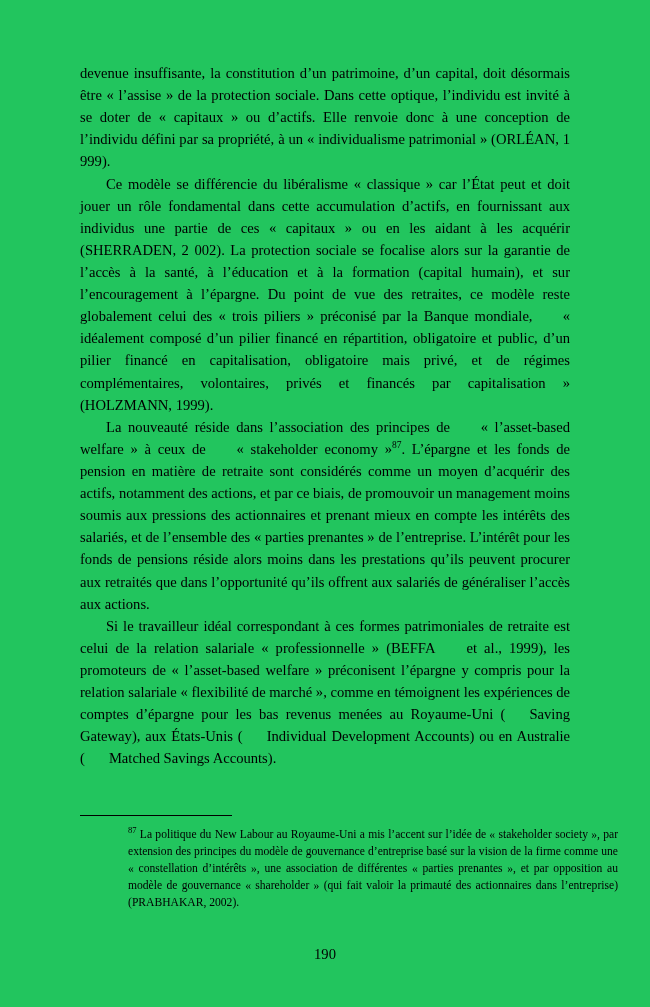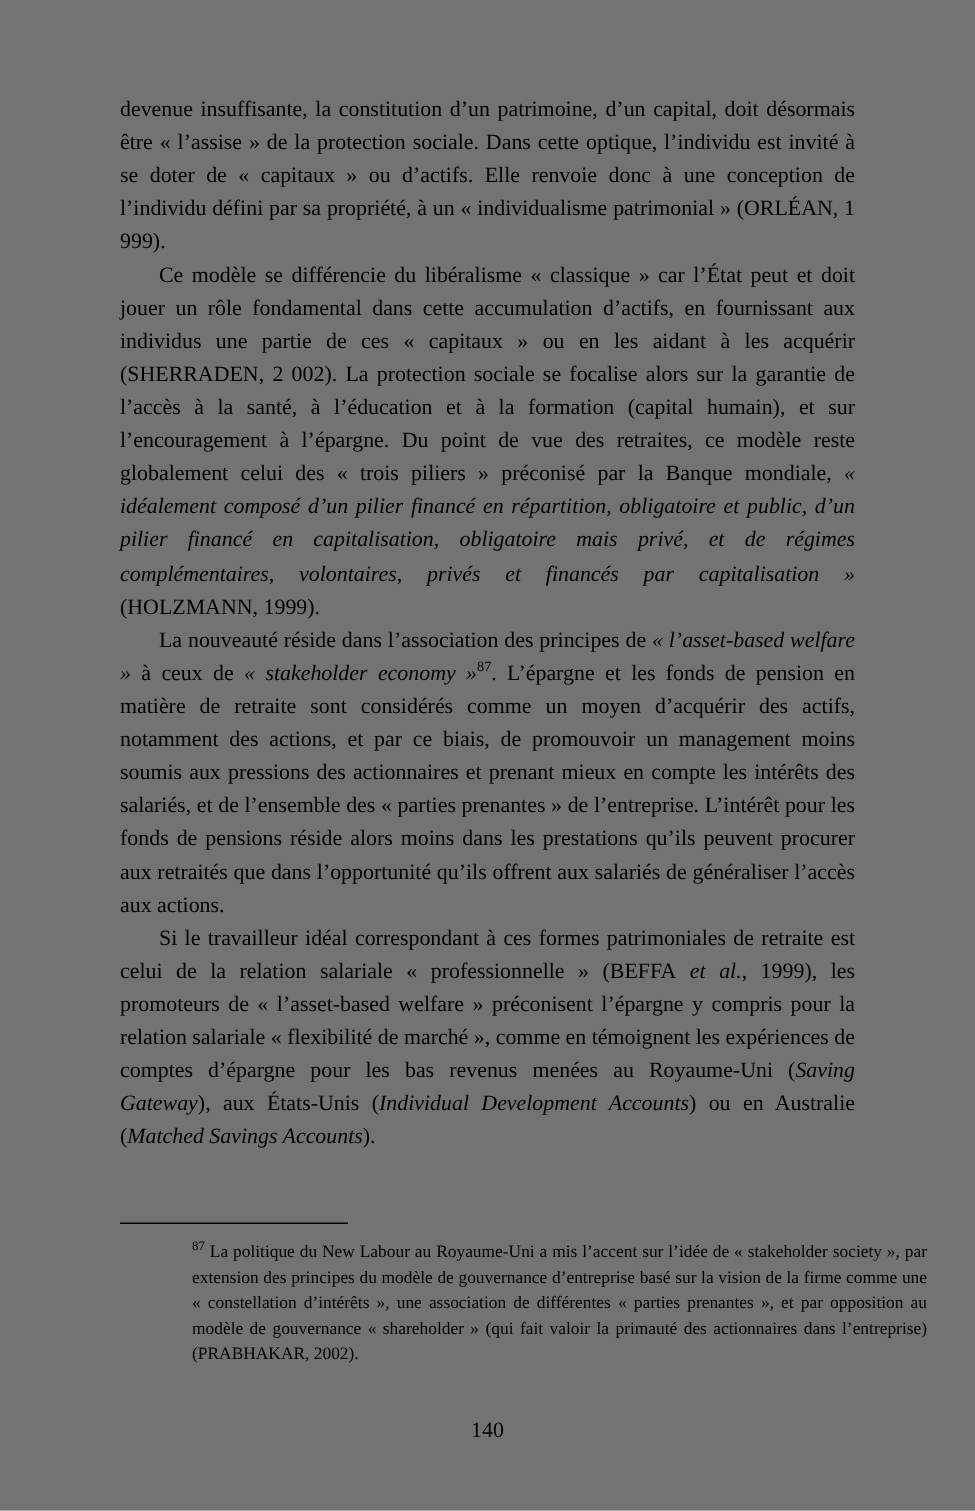"devenue insuffisante, la constitution" .page { background: #737373 -> #22c55e }
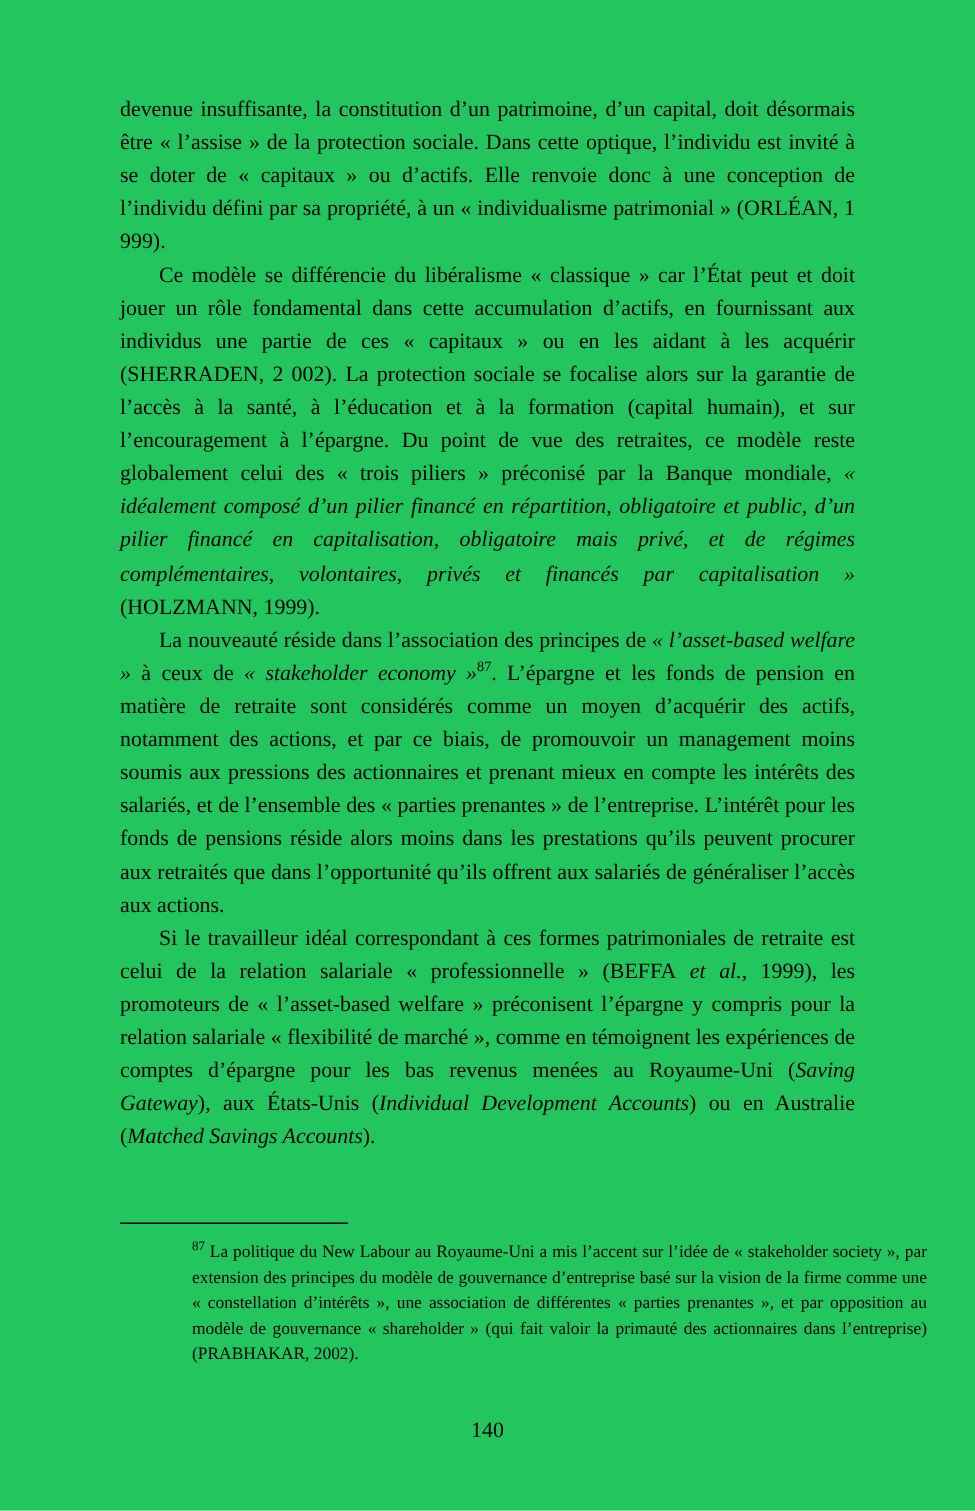"« idéalement composé d’un pilier" .it { font-style: italic -> none; margin-left: none -> 24px }
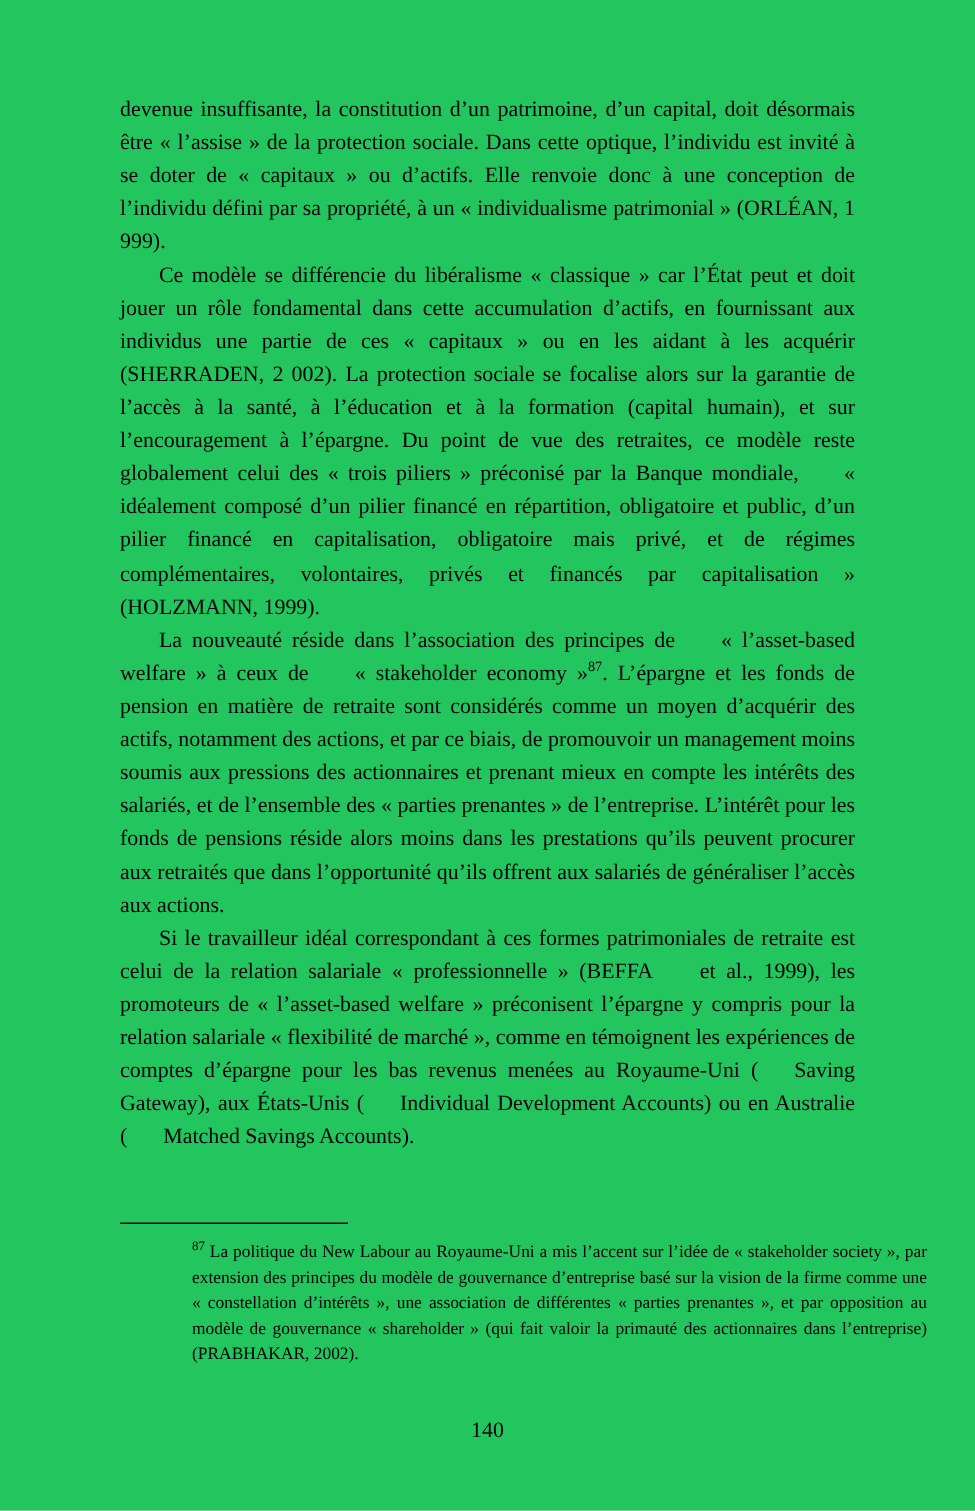"140" div.pagenum { text: 140 -> 190 }
